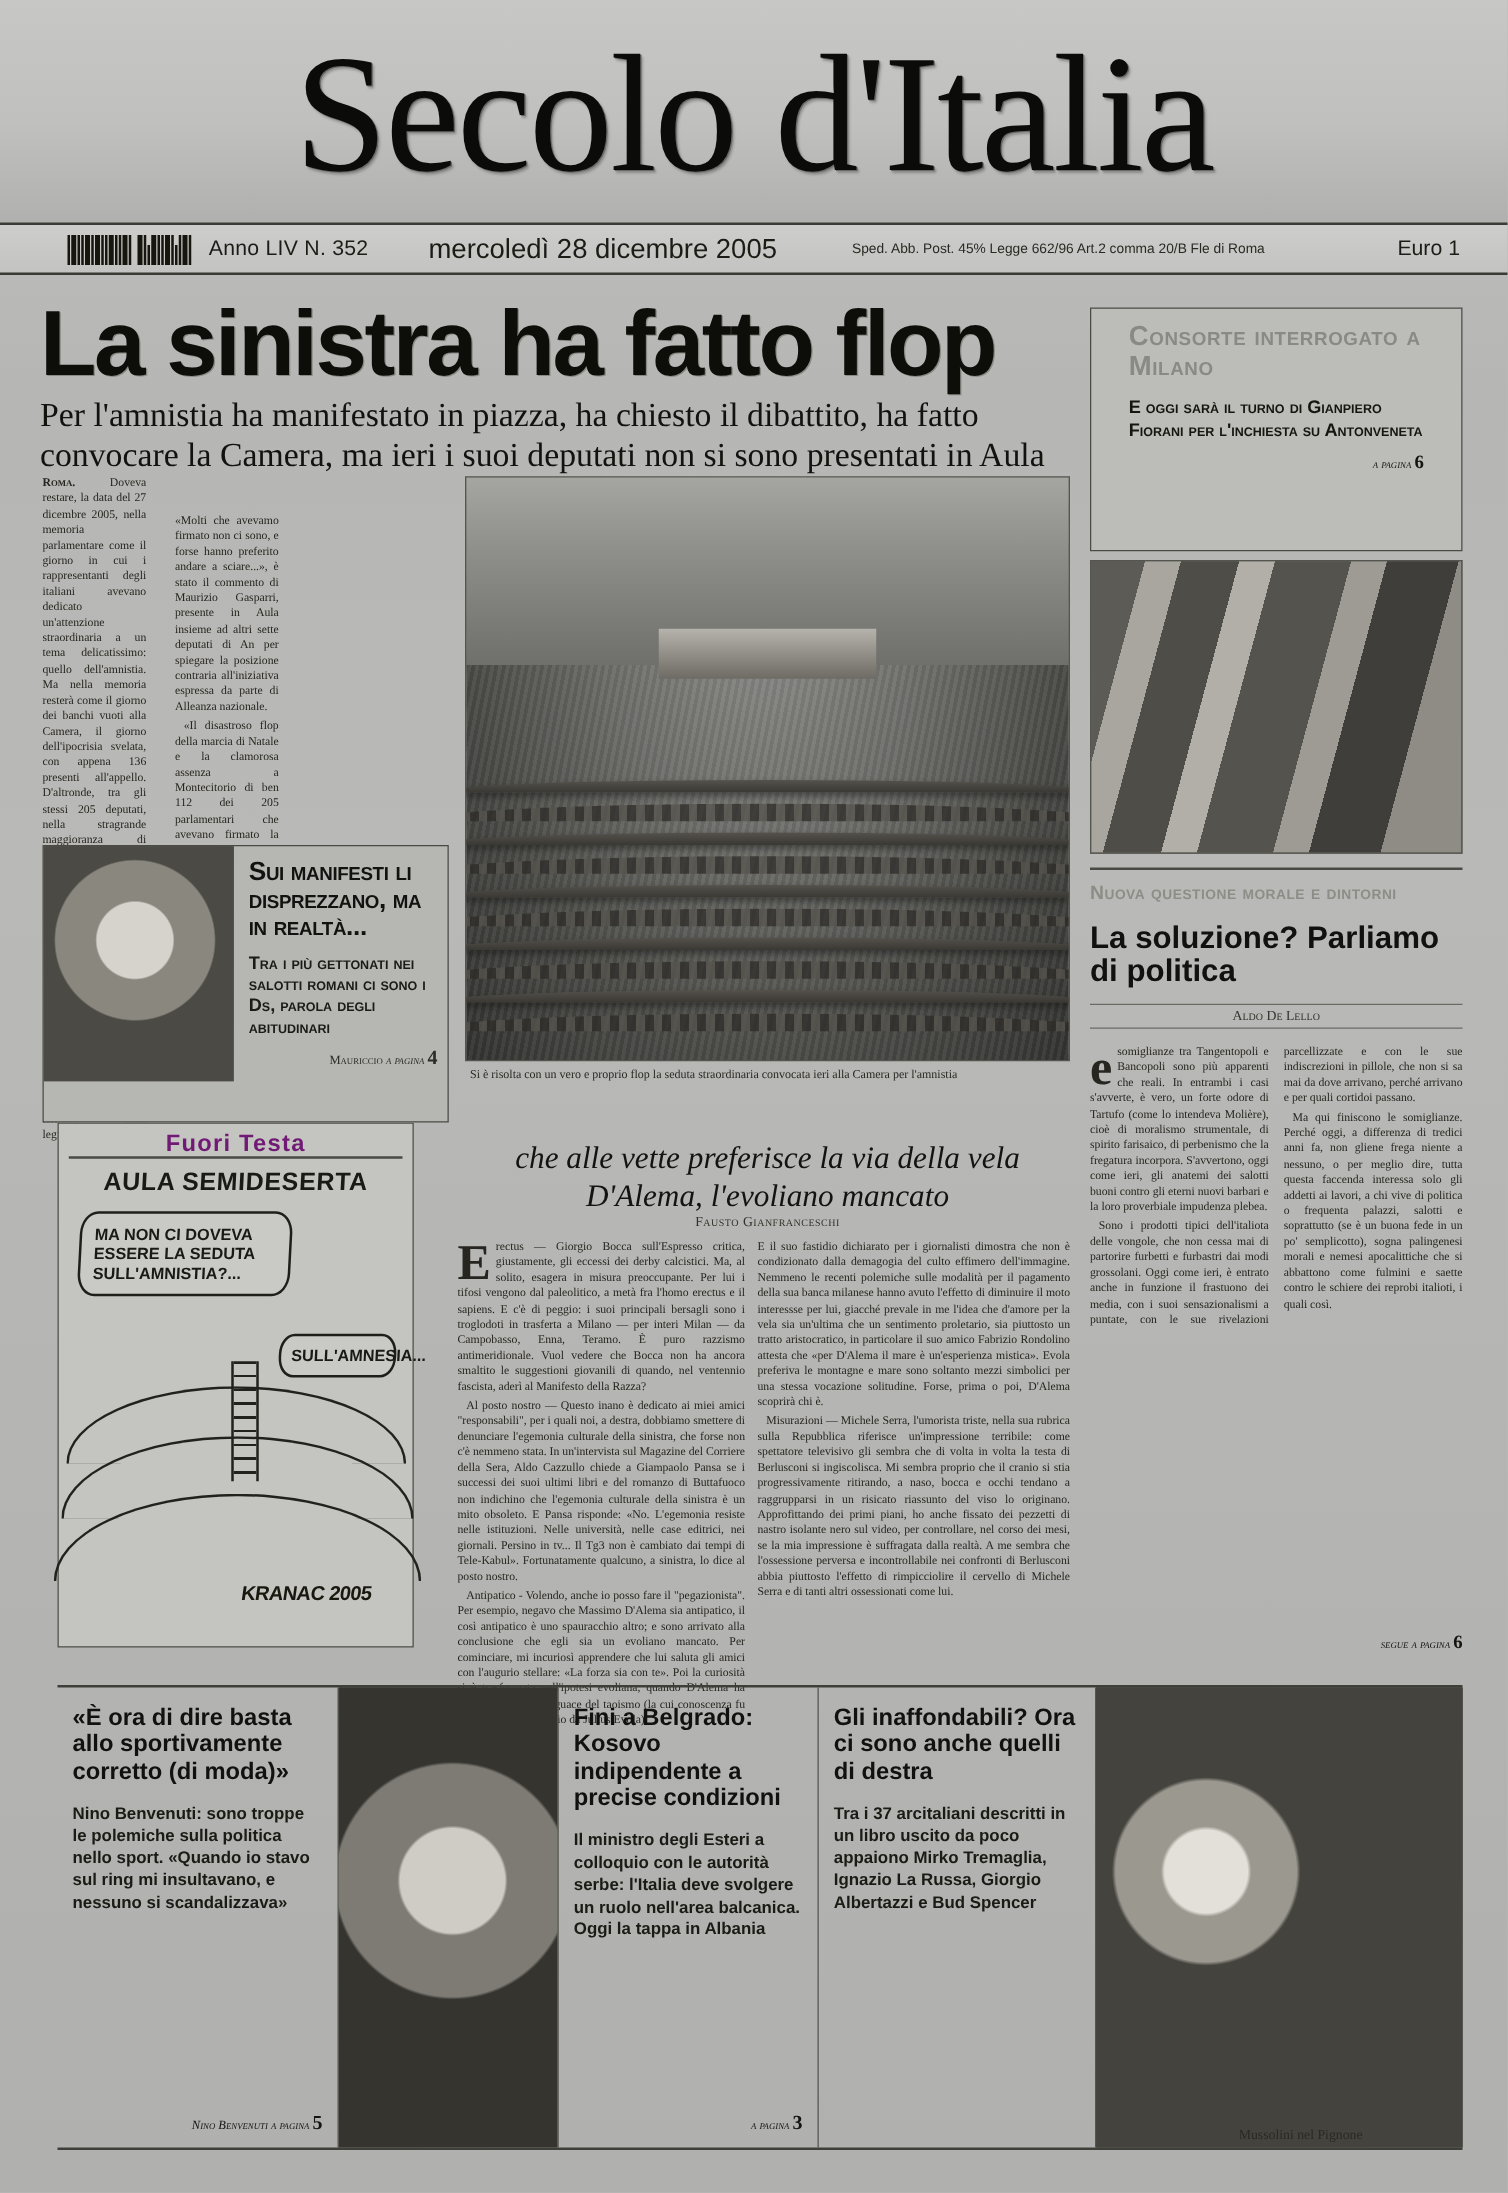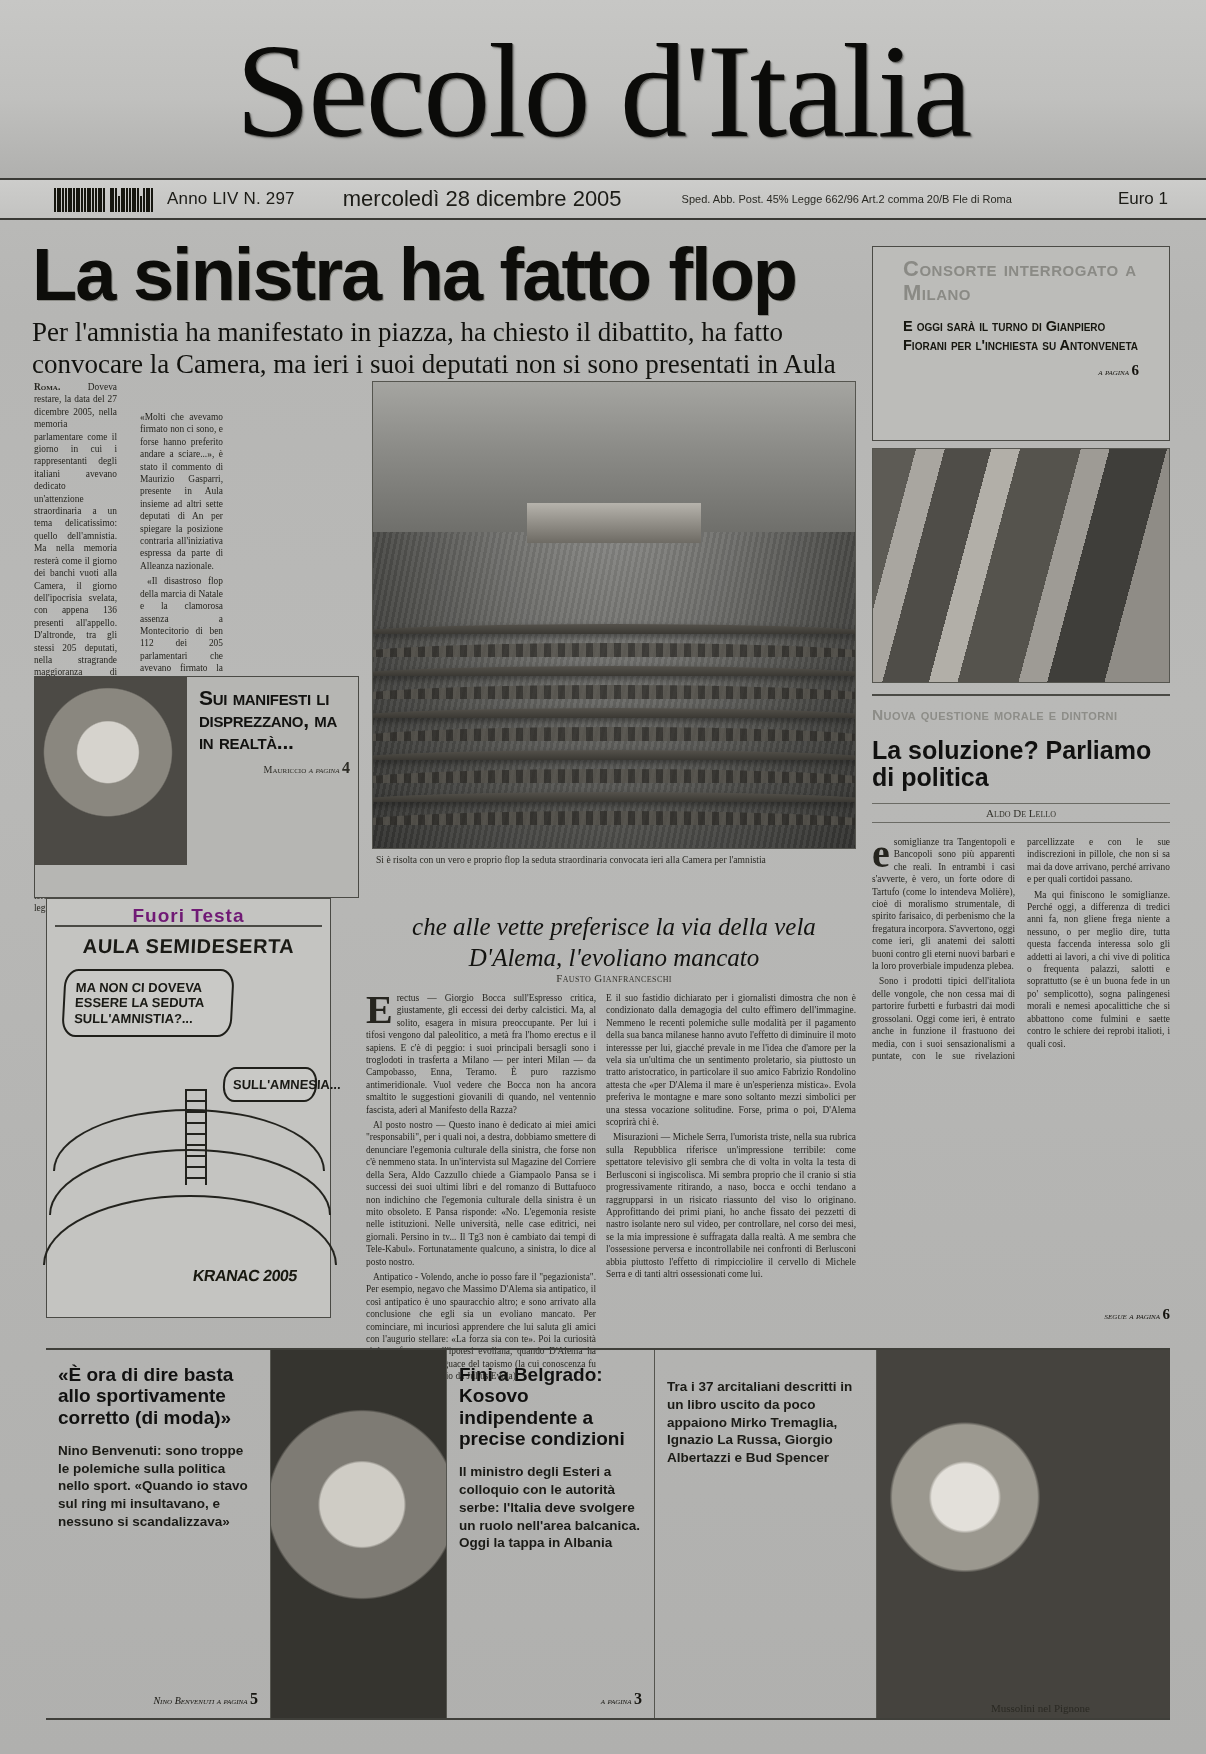"Anno LIV N. 297" div.dl-issue { text: 297 -> 352 }
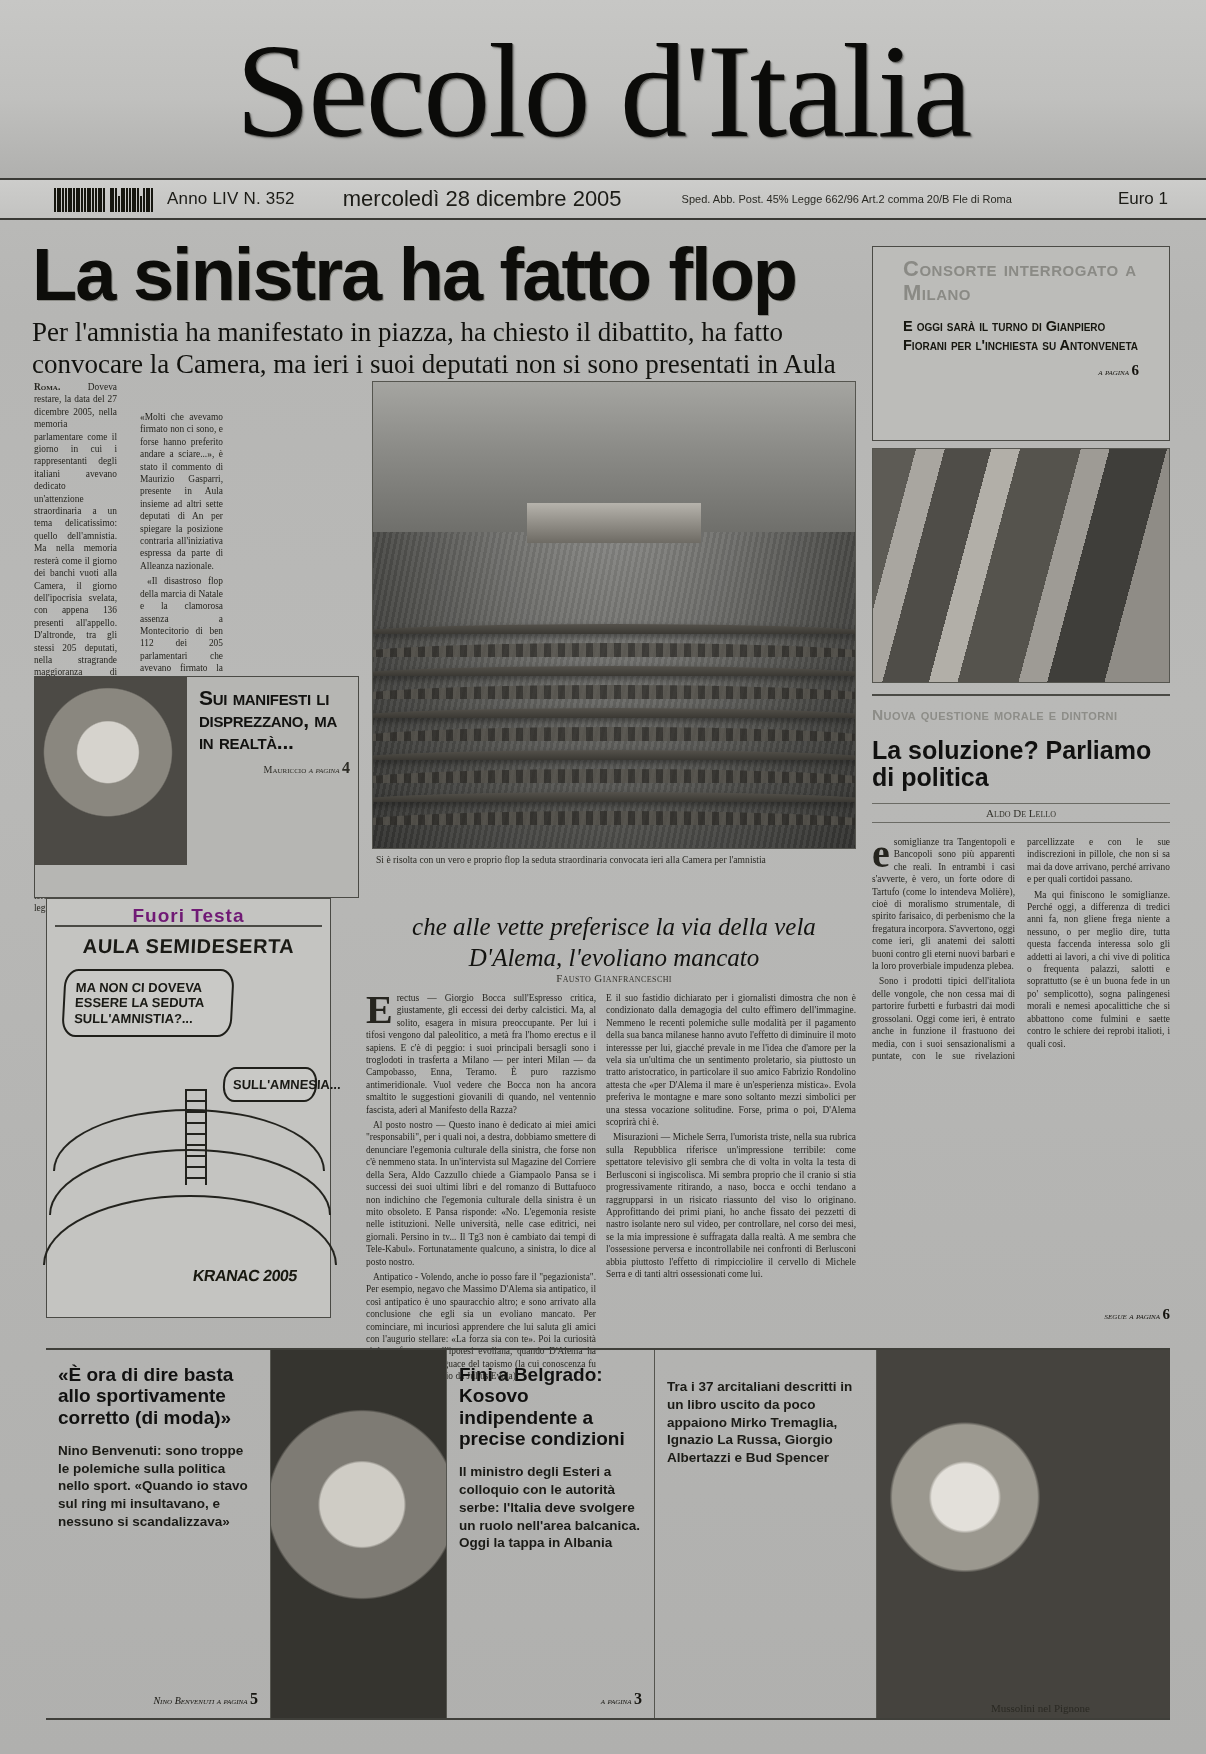"Tra i più gettonati nei" div.bm-sub { html: none -> <div>Tra i più gettonati nei salotti romani ci sono i Ds, parola degli abitudinari</div> }
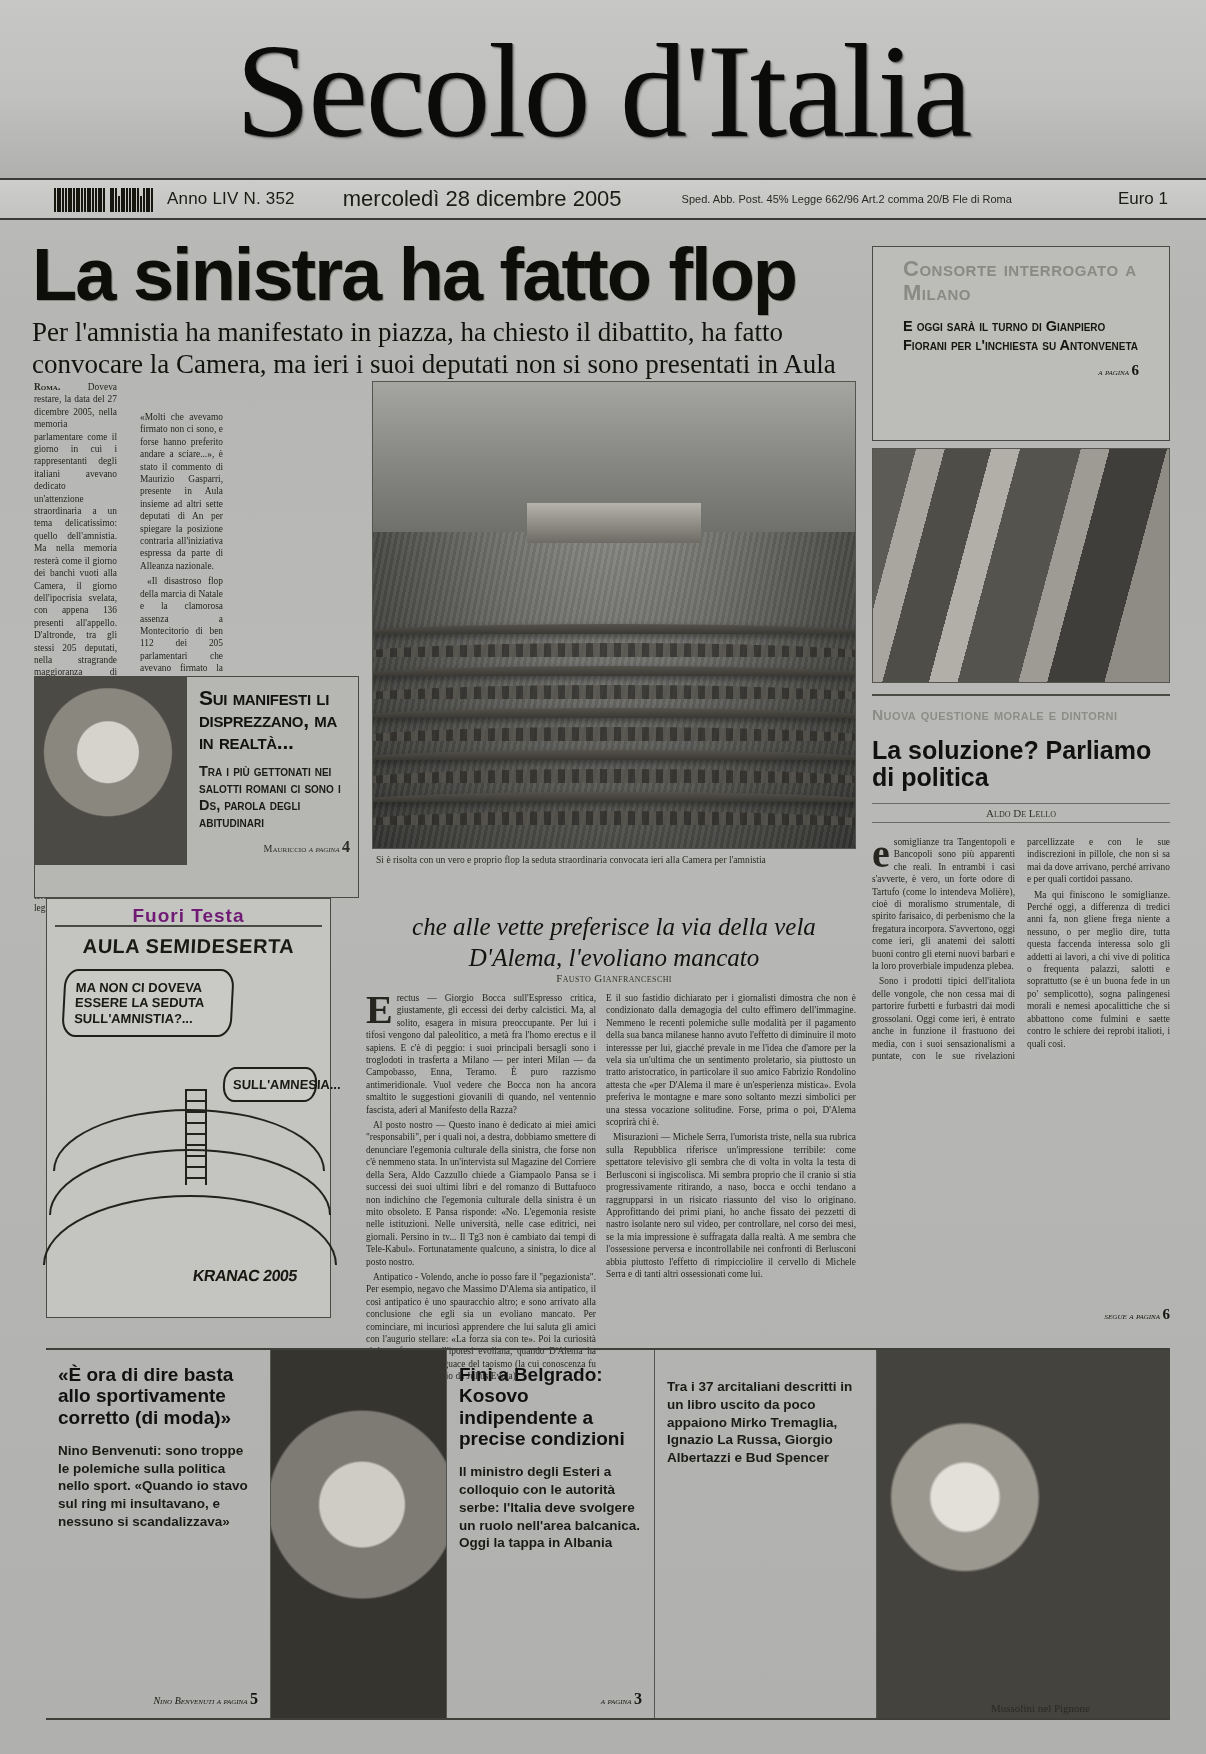"Gli inaffondabili? Ora ci sono" div.sc-head { html: none -> <div>Gli inaffondabili? Ora ci sono anche quelli di destra</div> }
